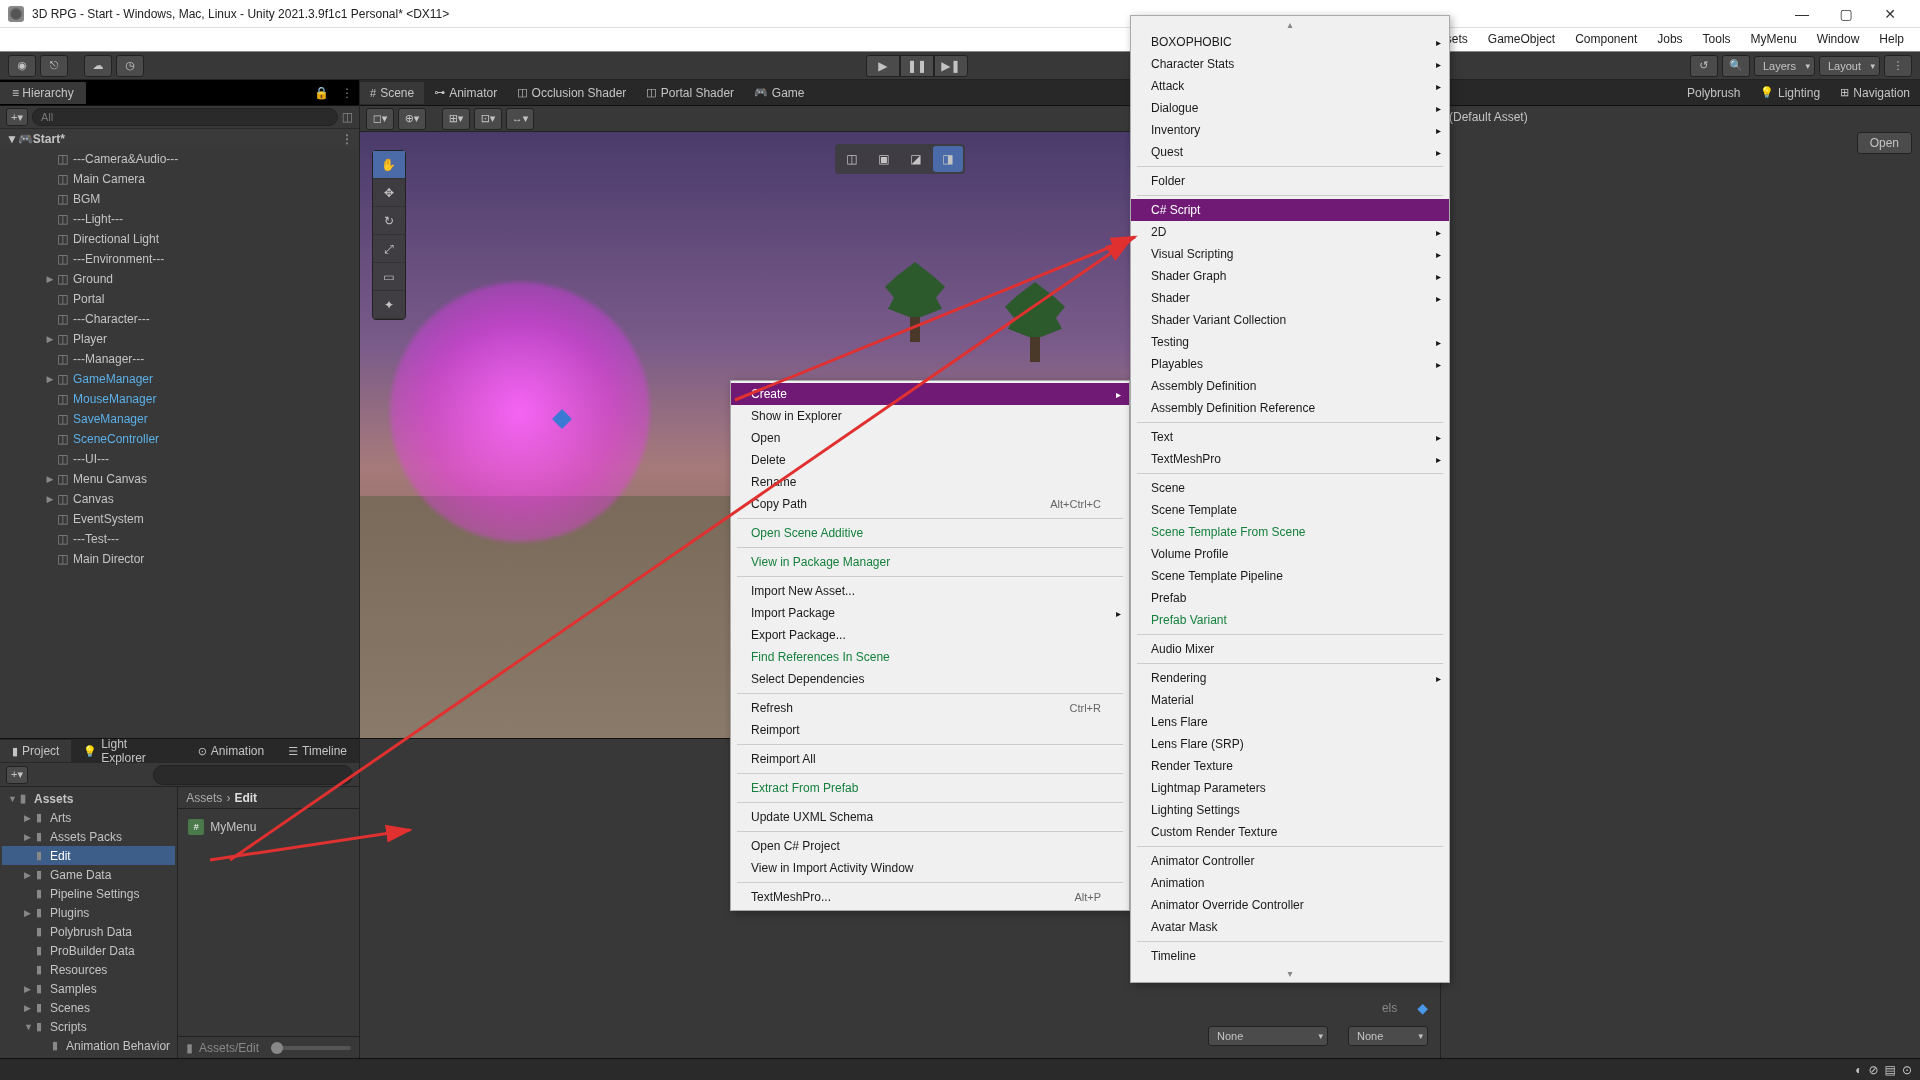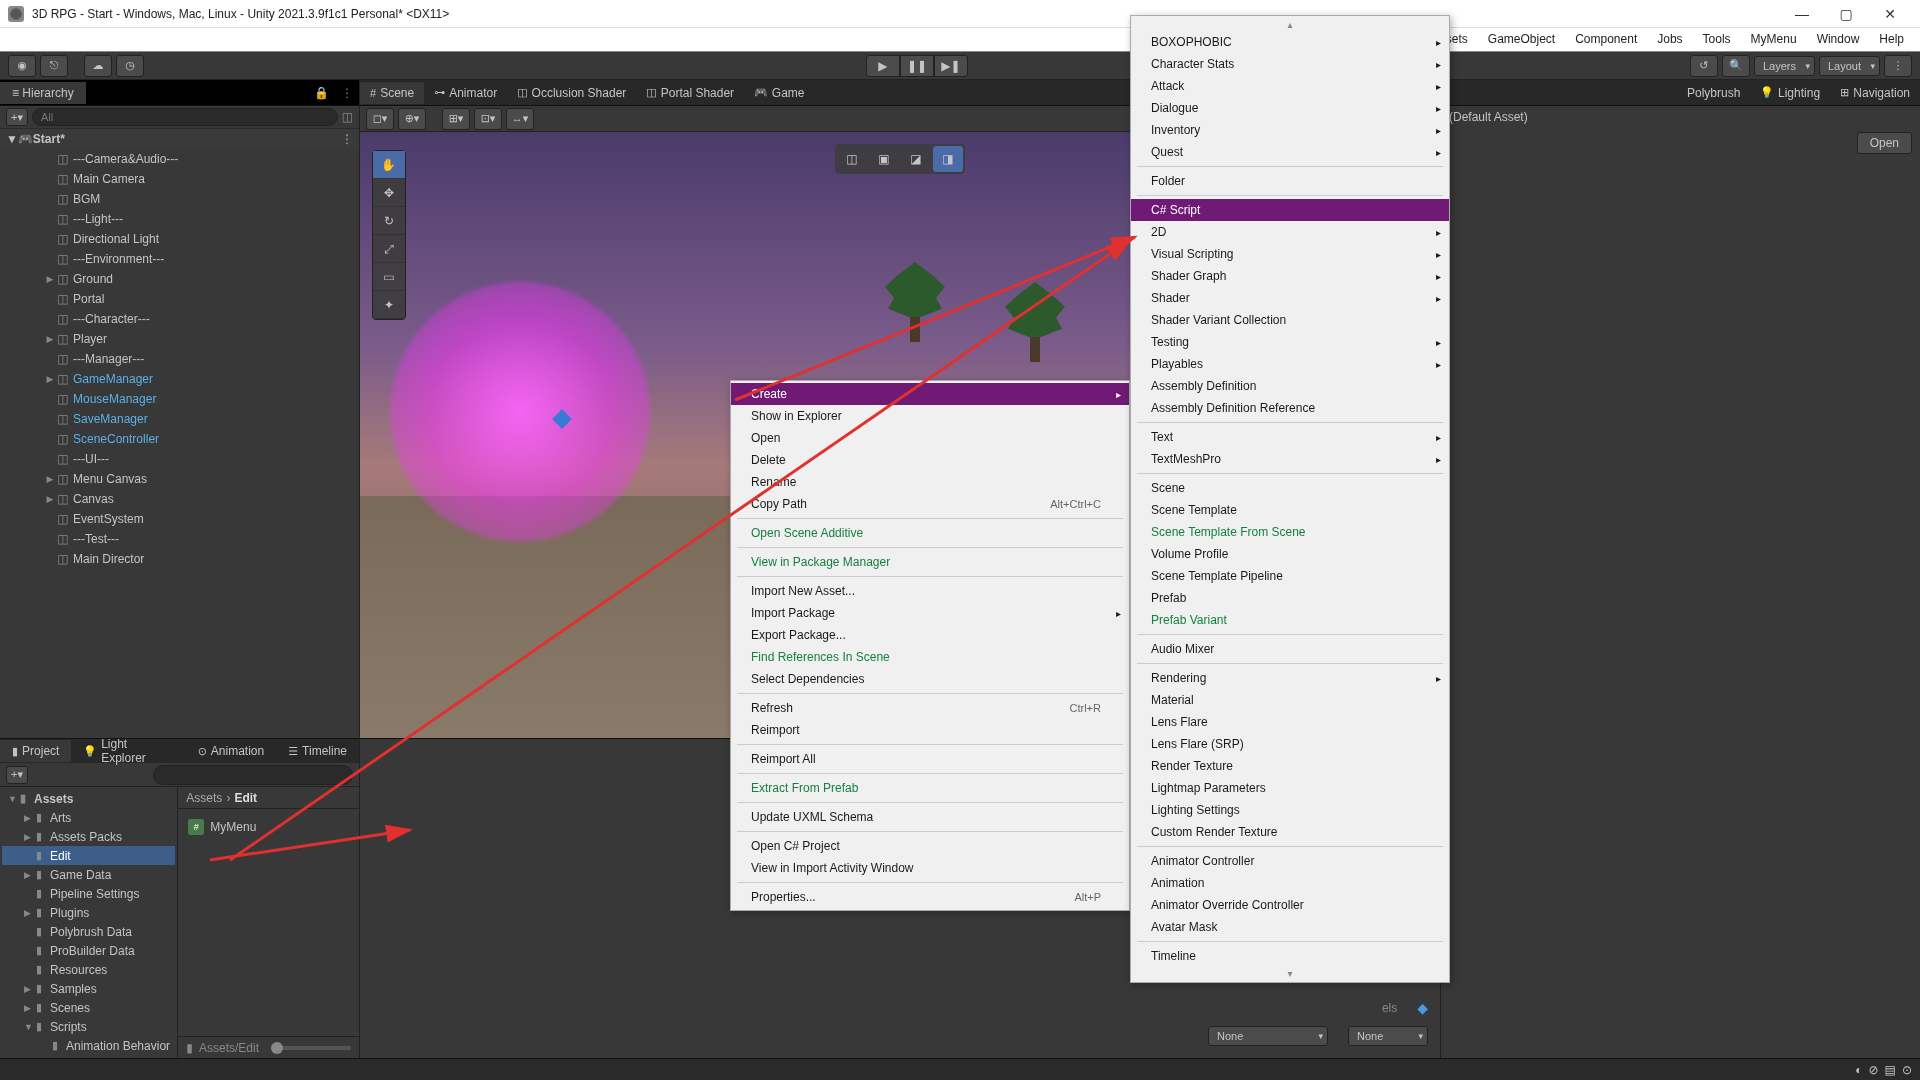"Properties..." span { text: Properties -> TextMeshPro }
